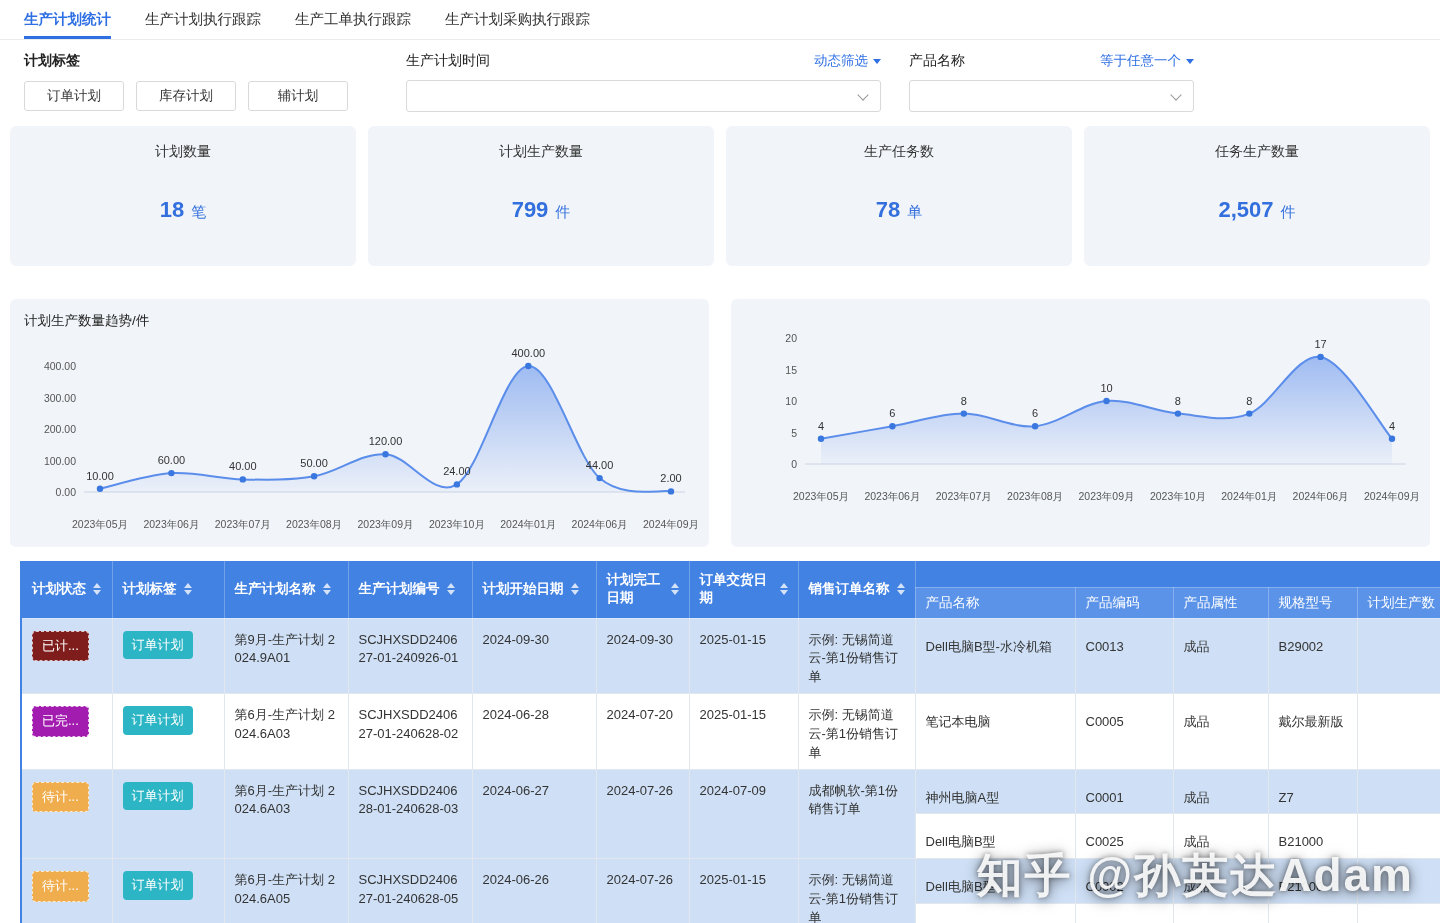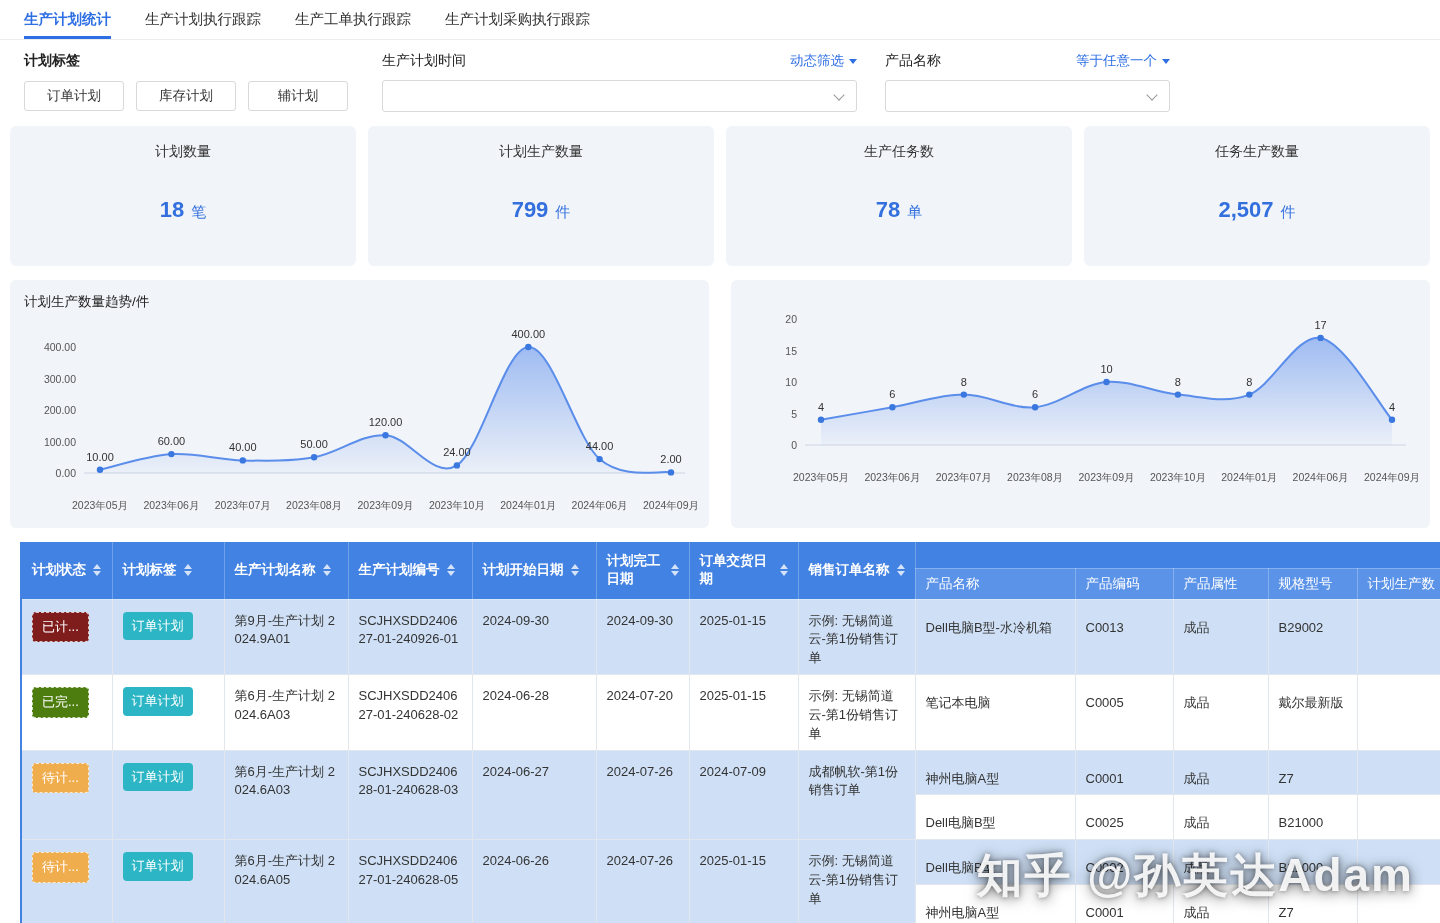"生产计划时间" .fcol2 { margin-left: none -> 24px }
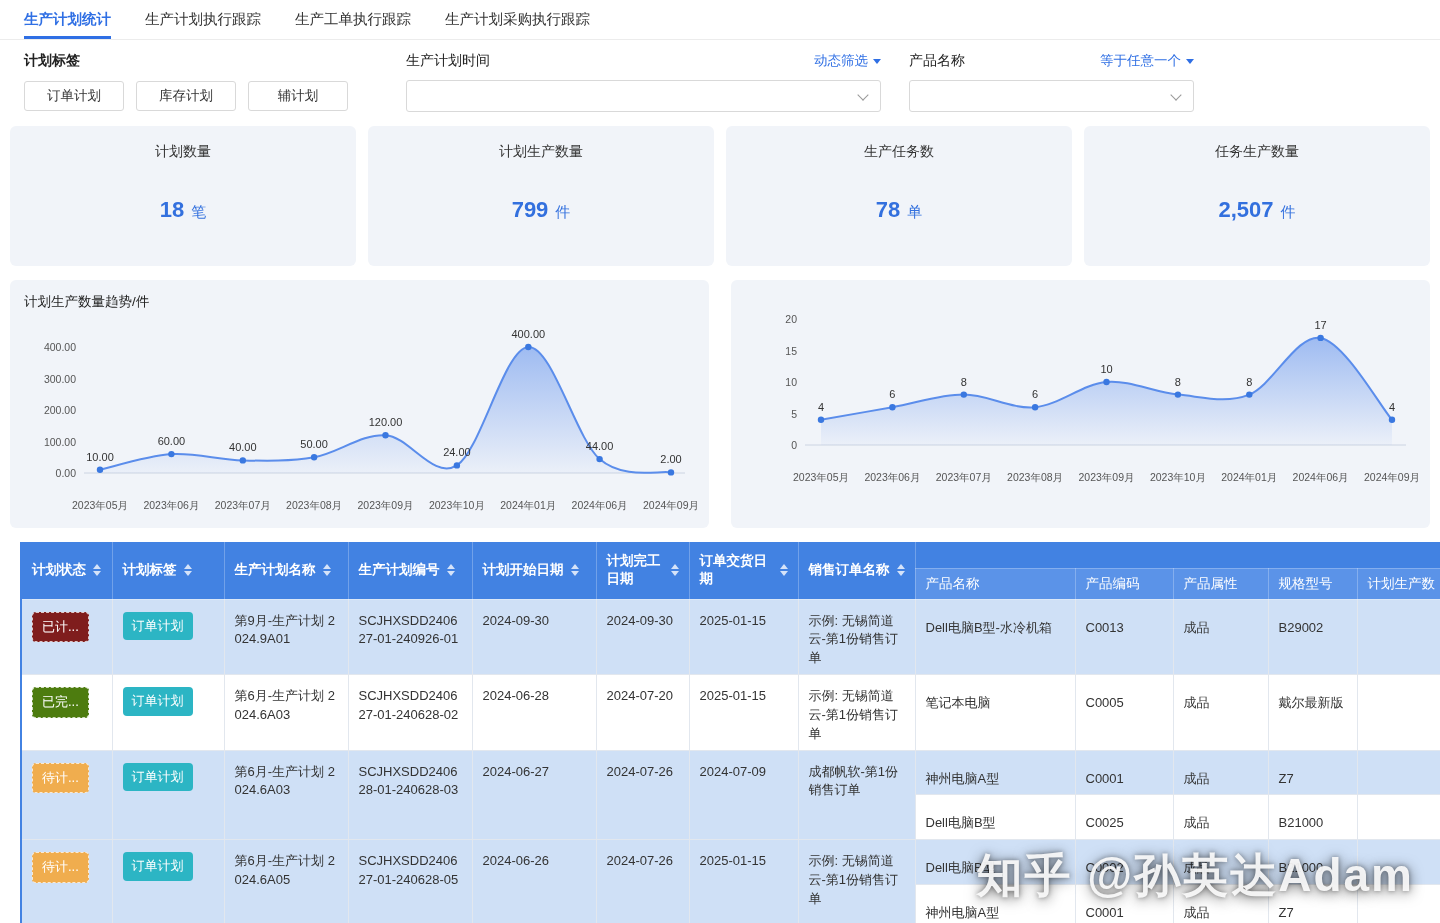"计划生产数量趋势/件" .charts { margin-top: none -> 19px }
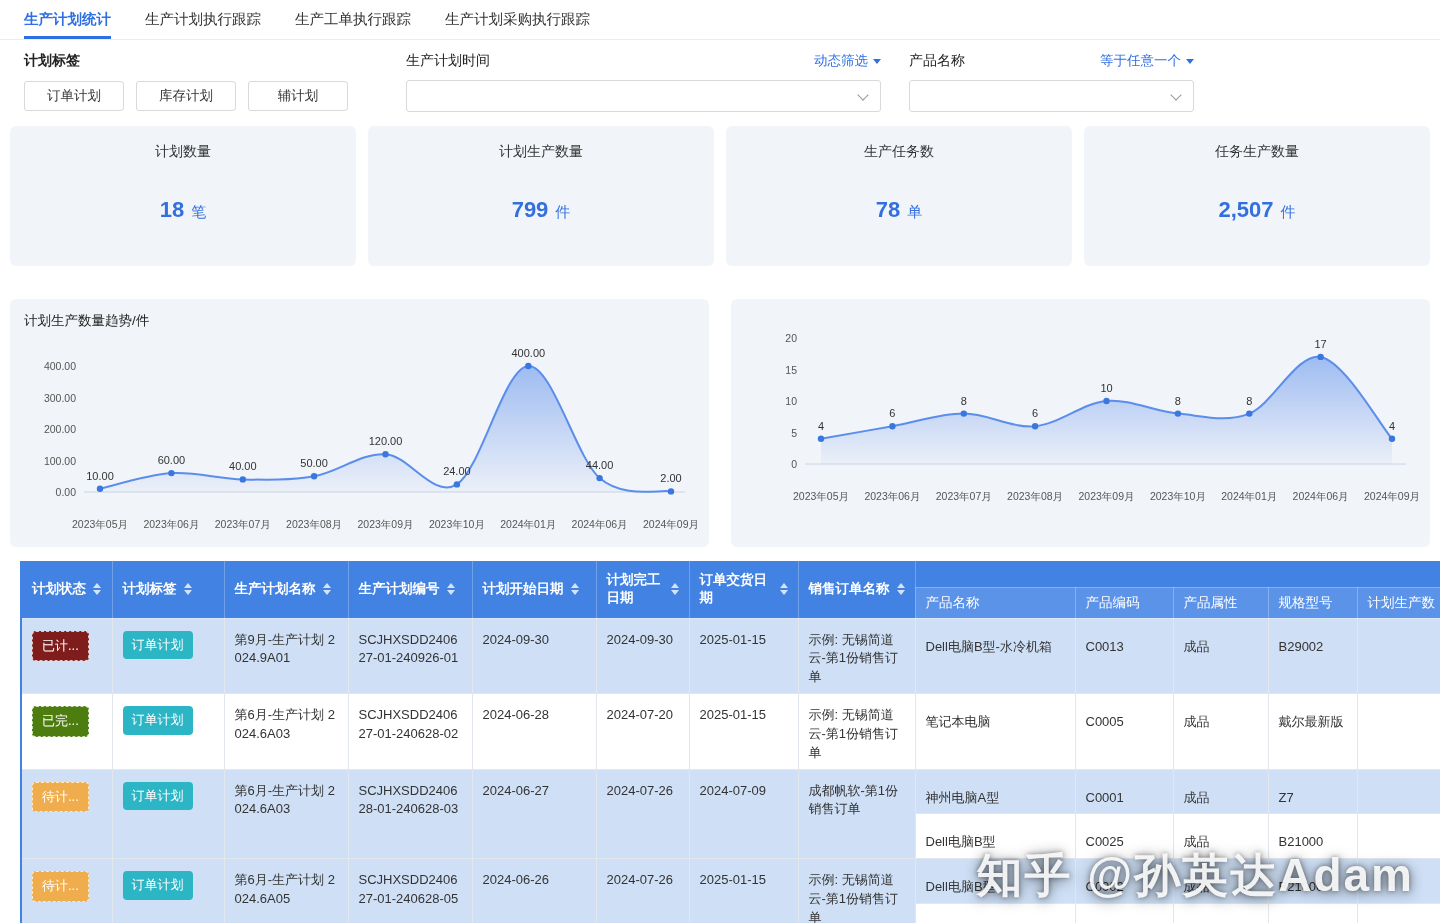"已完..." span.badge { background: #4d7c0f -> #a21caf }
